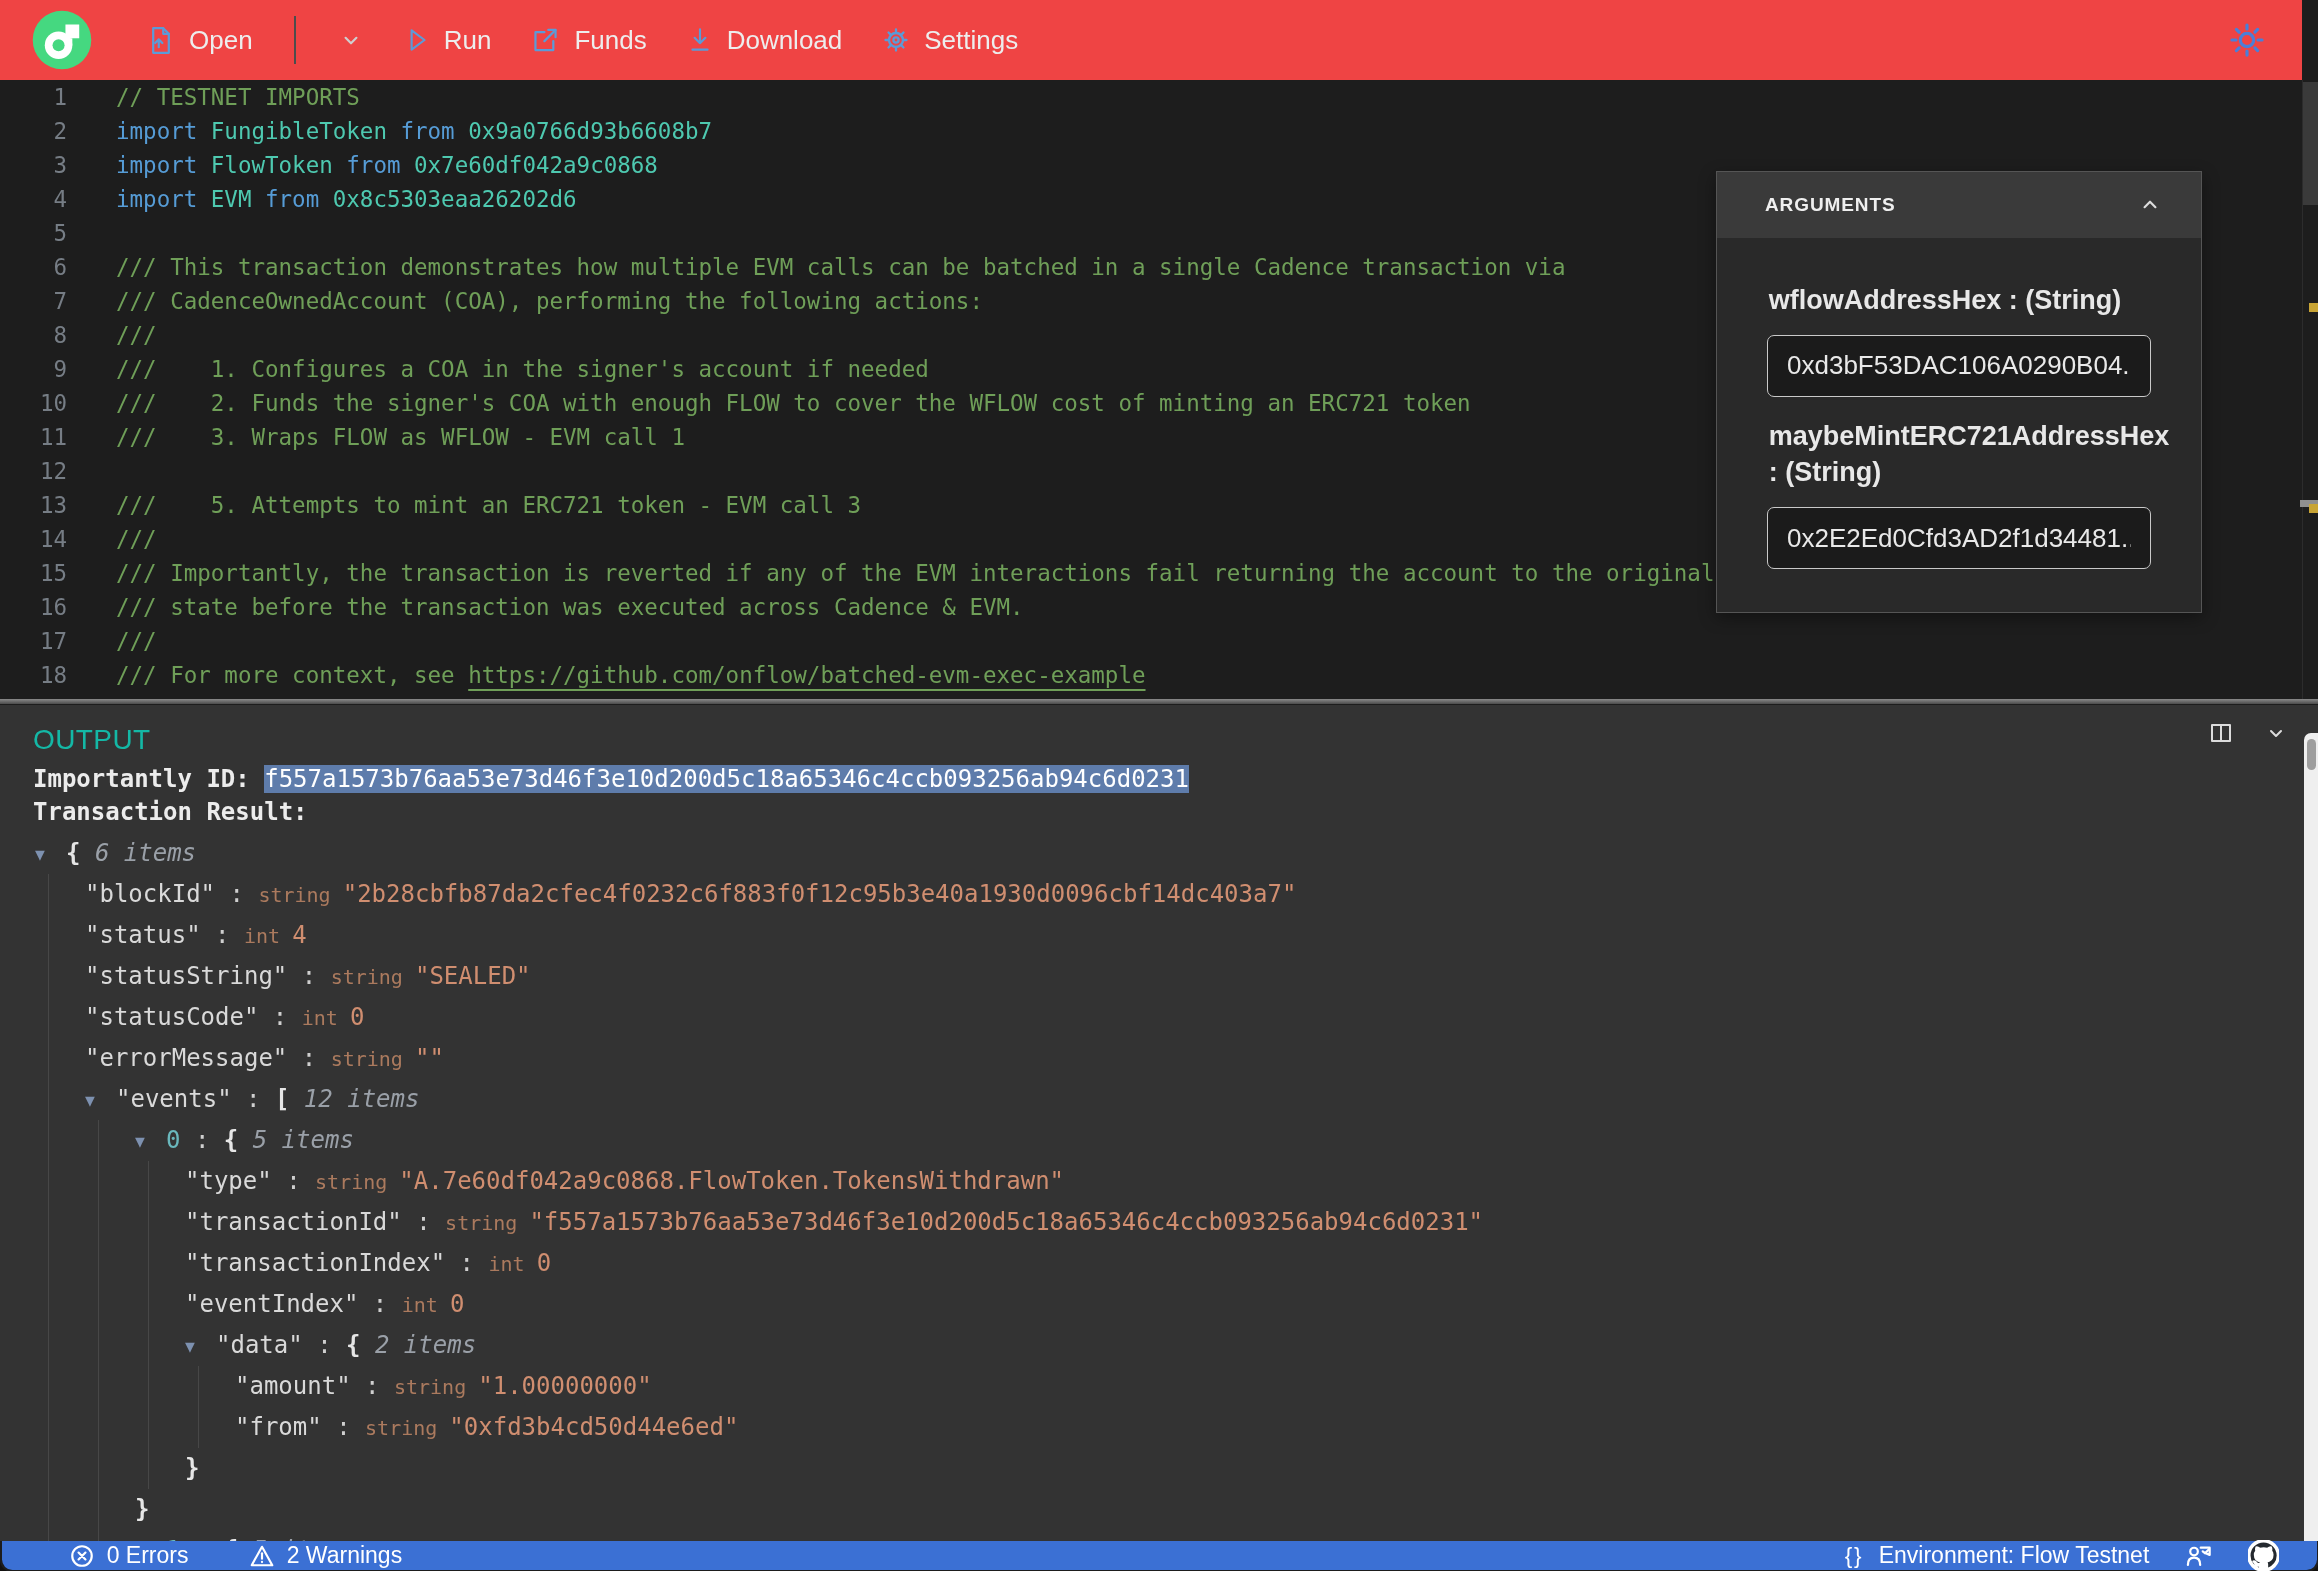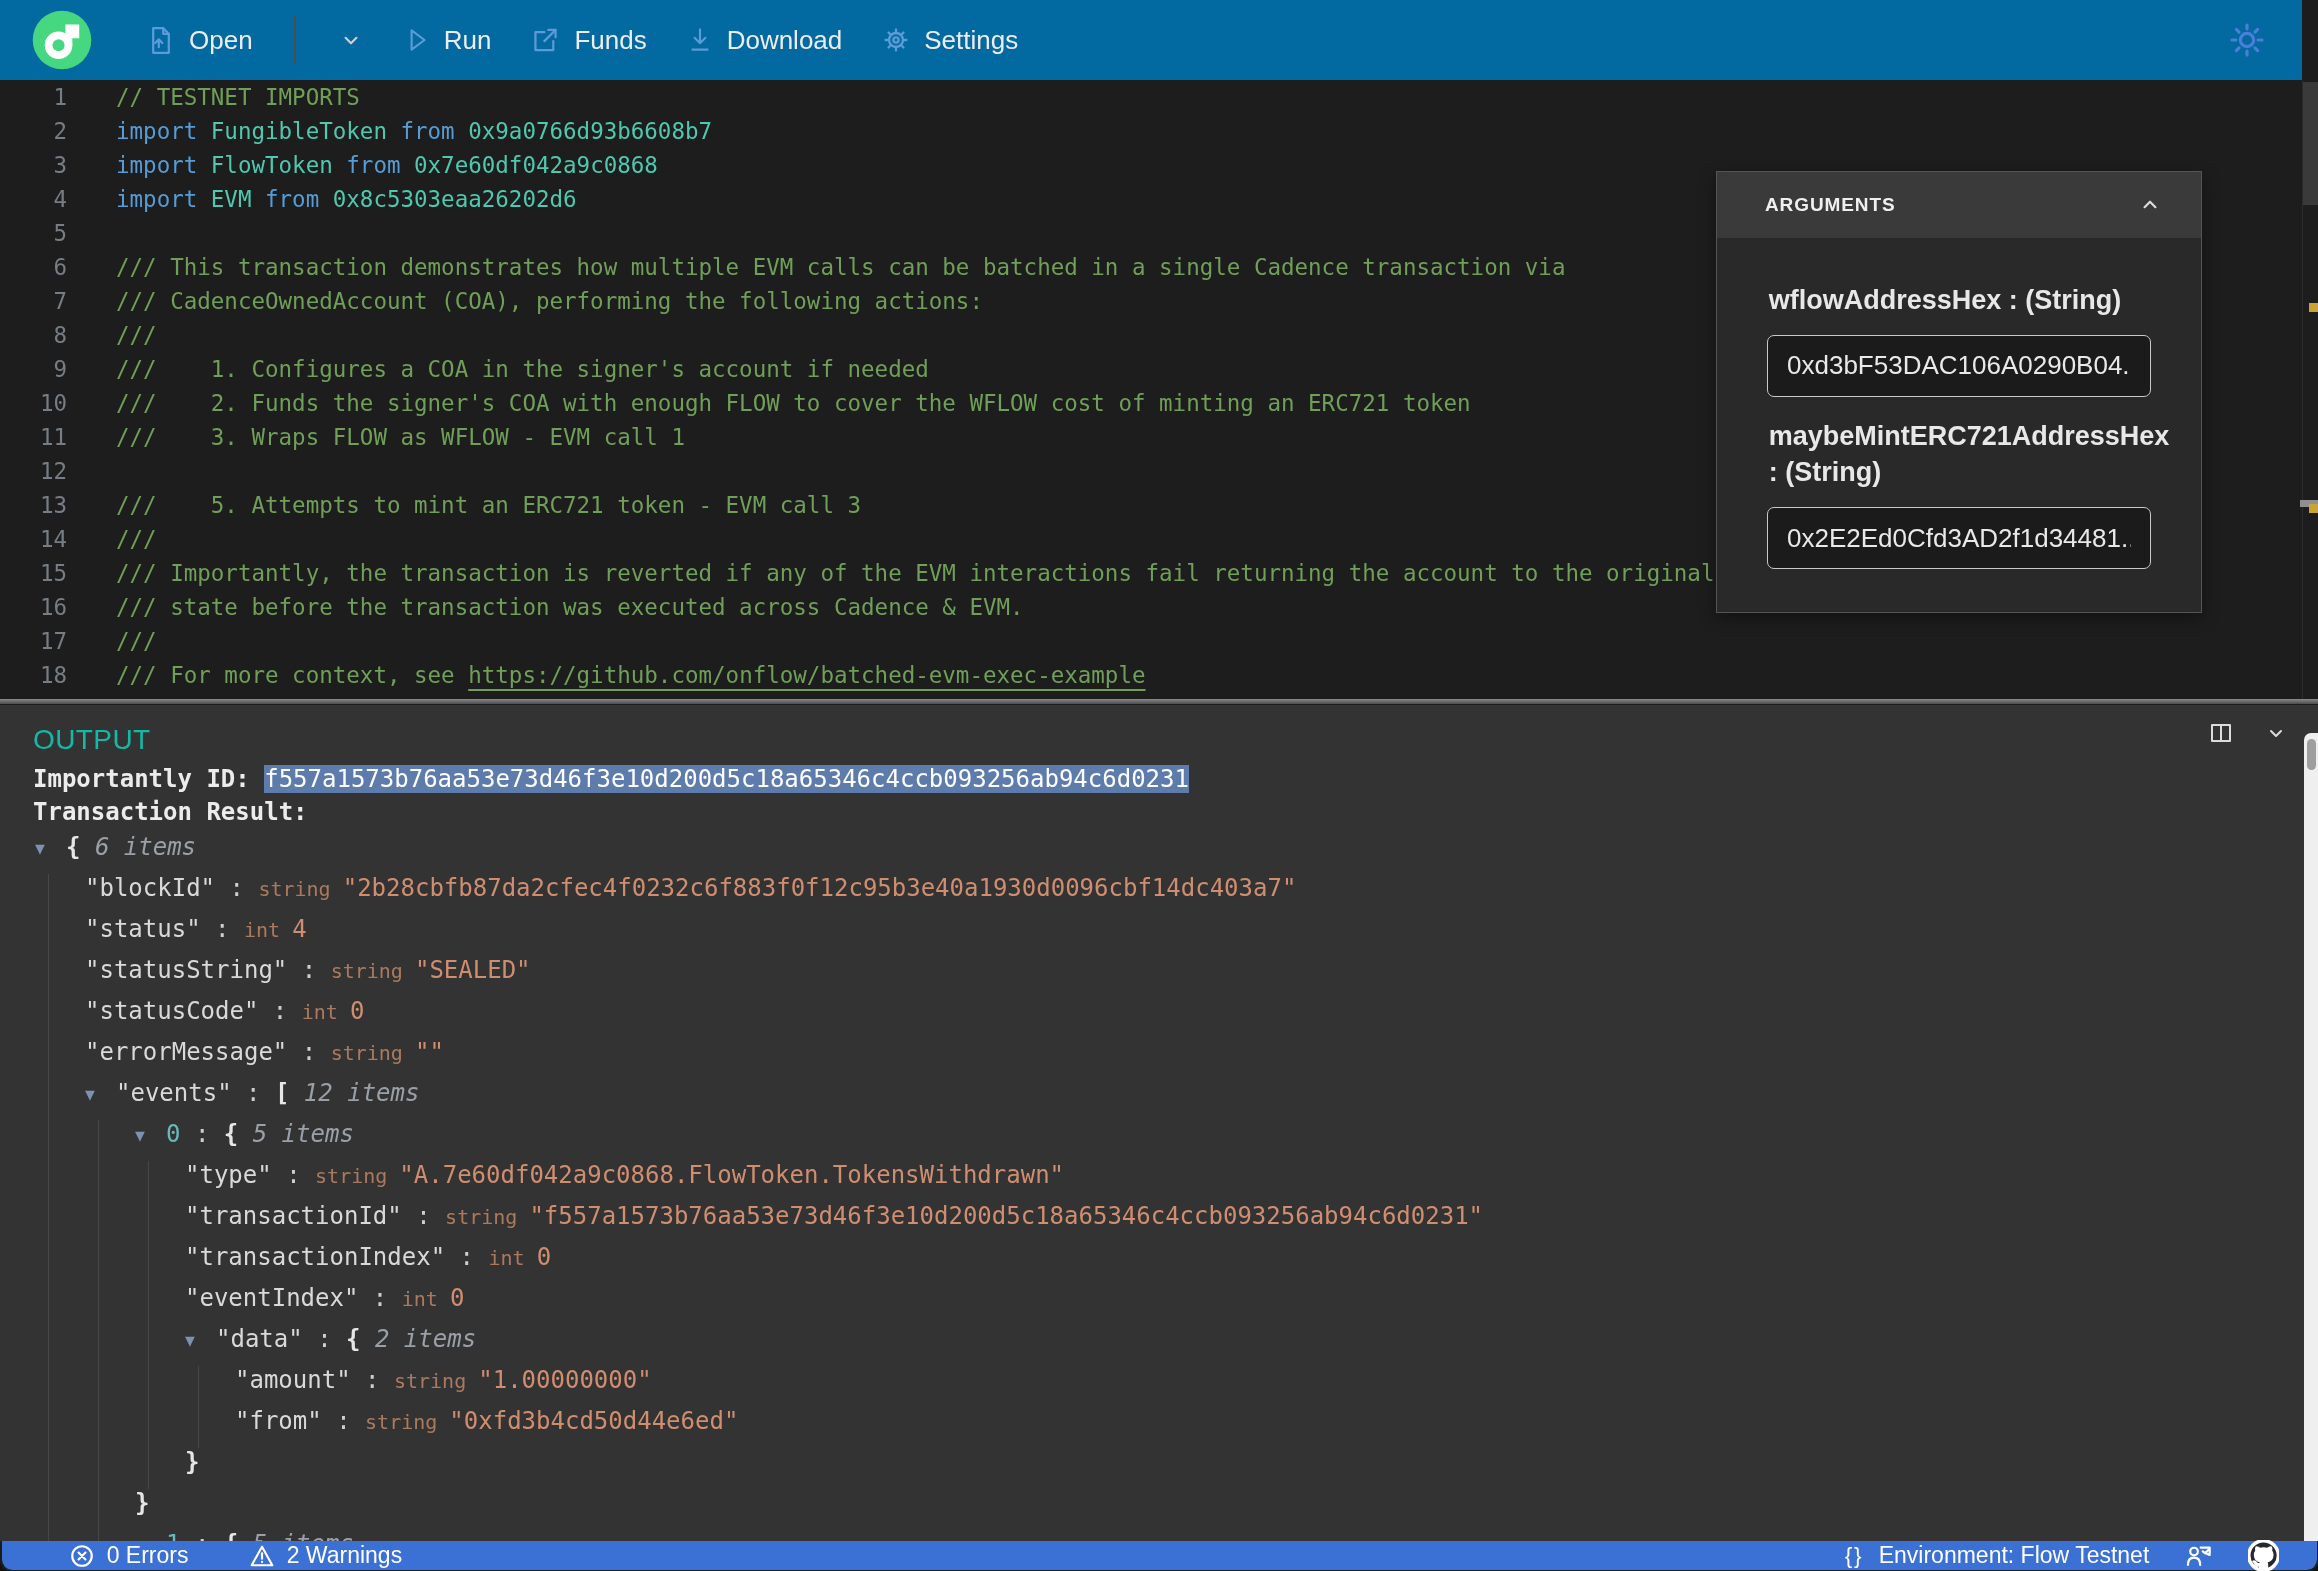"Open" .toolbar { background: #0369a1 -> #ef4444 }
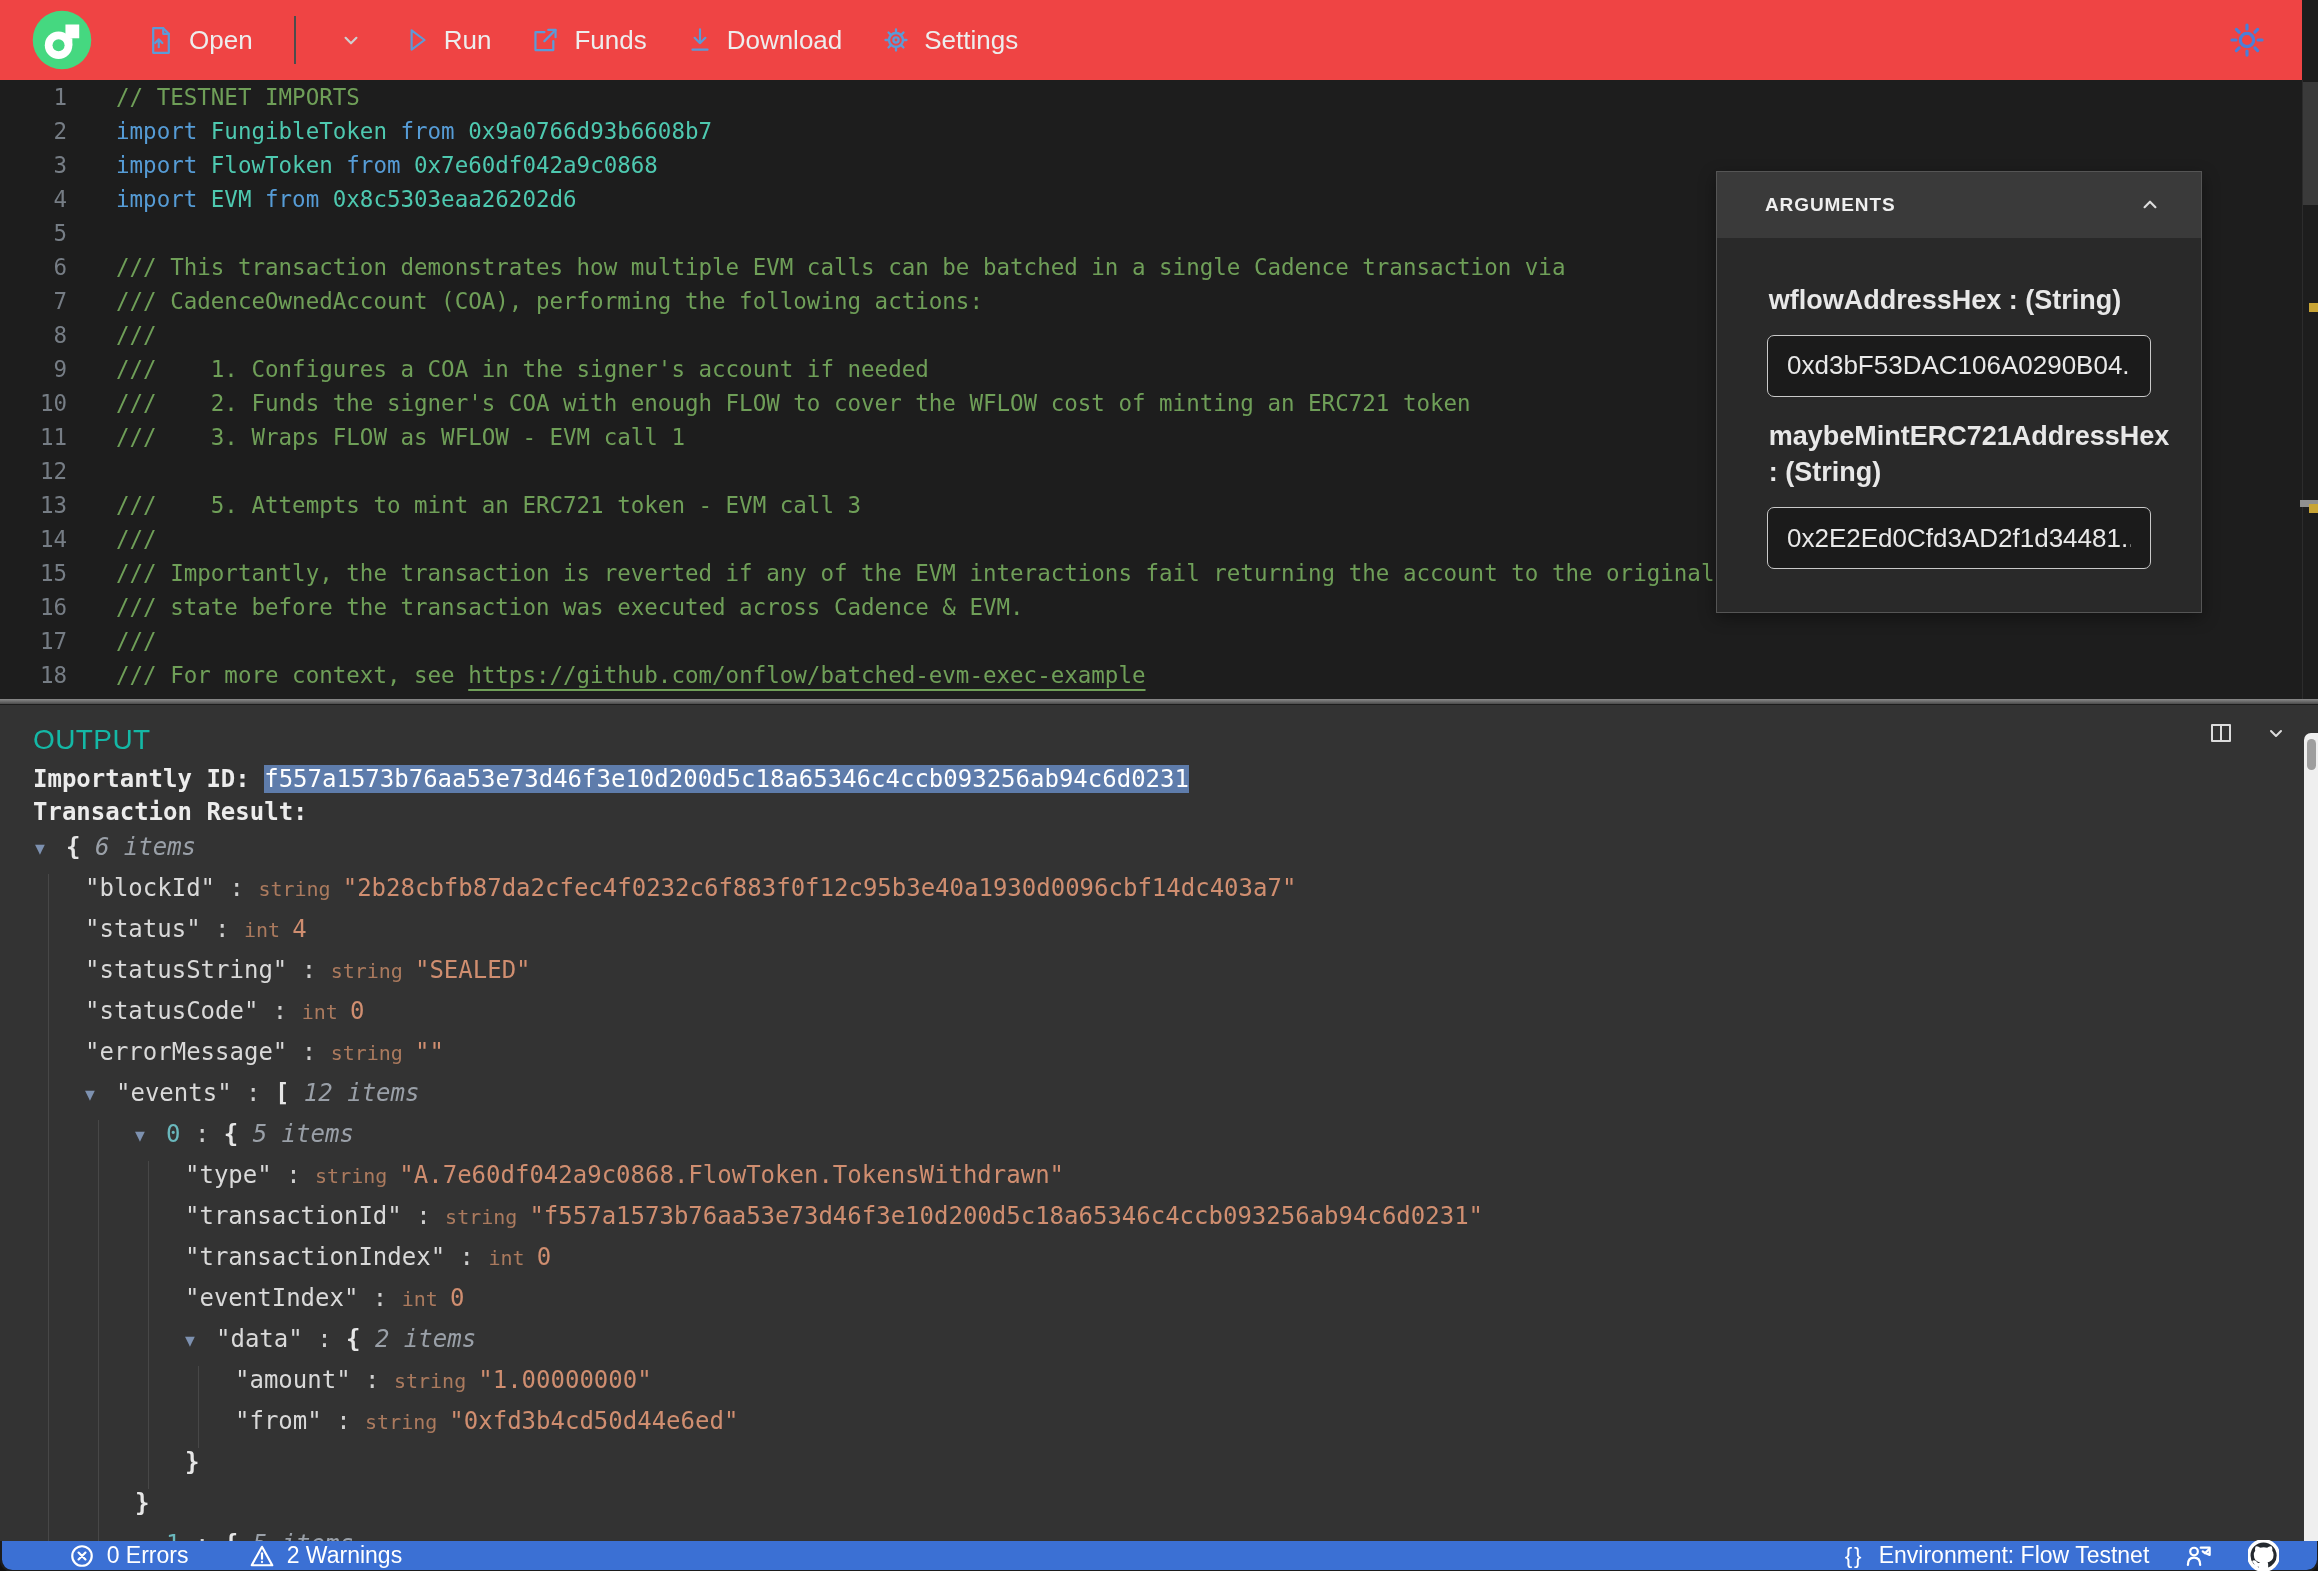"▼ { 6 items" .tree-row { line-height: 28px -> 41px }
